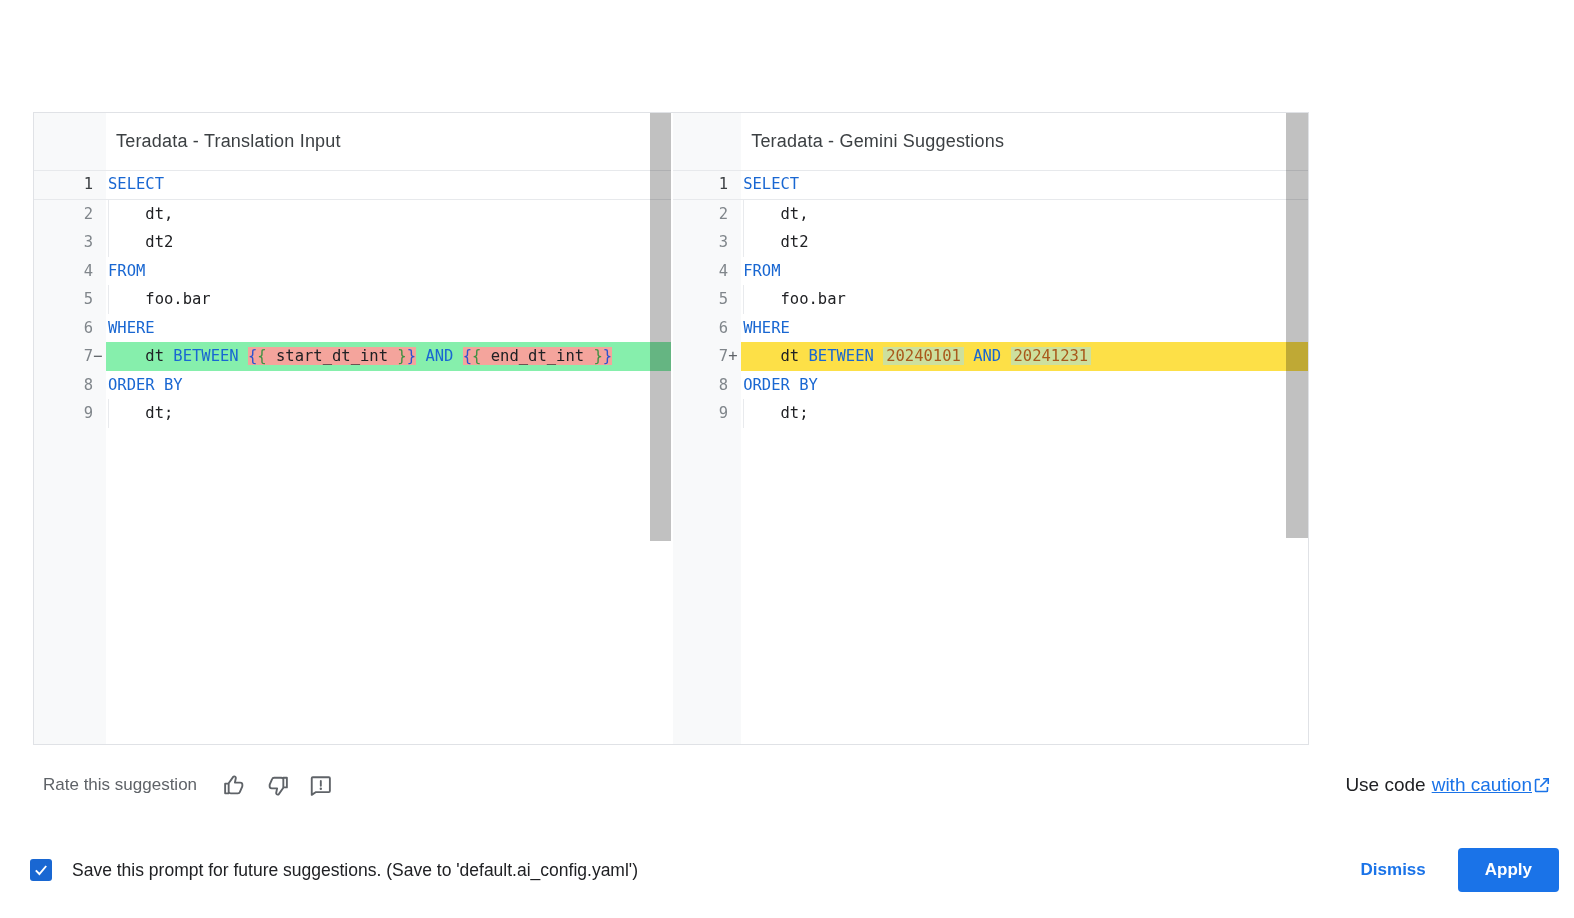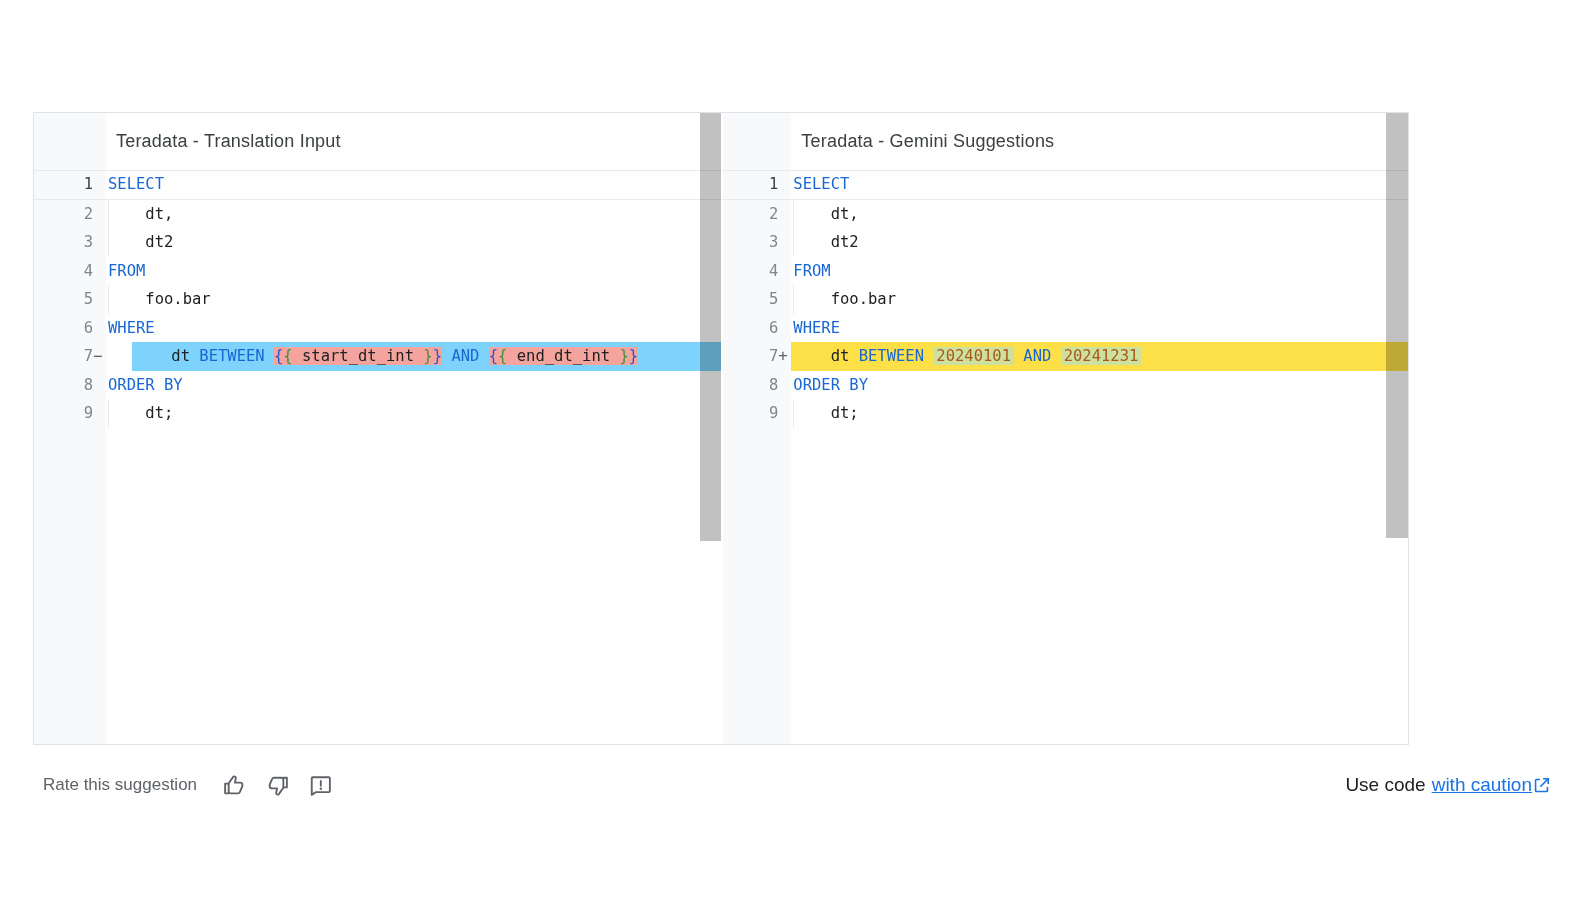"Teradata - Translation Input" .container { width: 1376px -> 1276px }
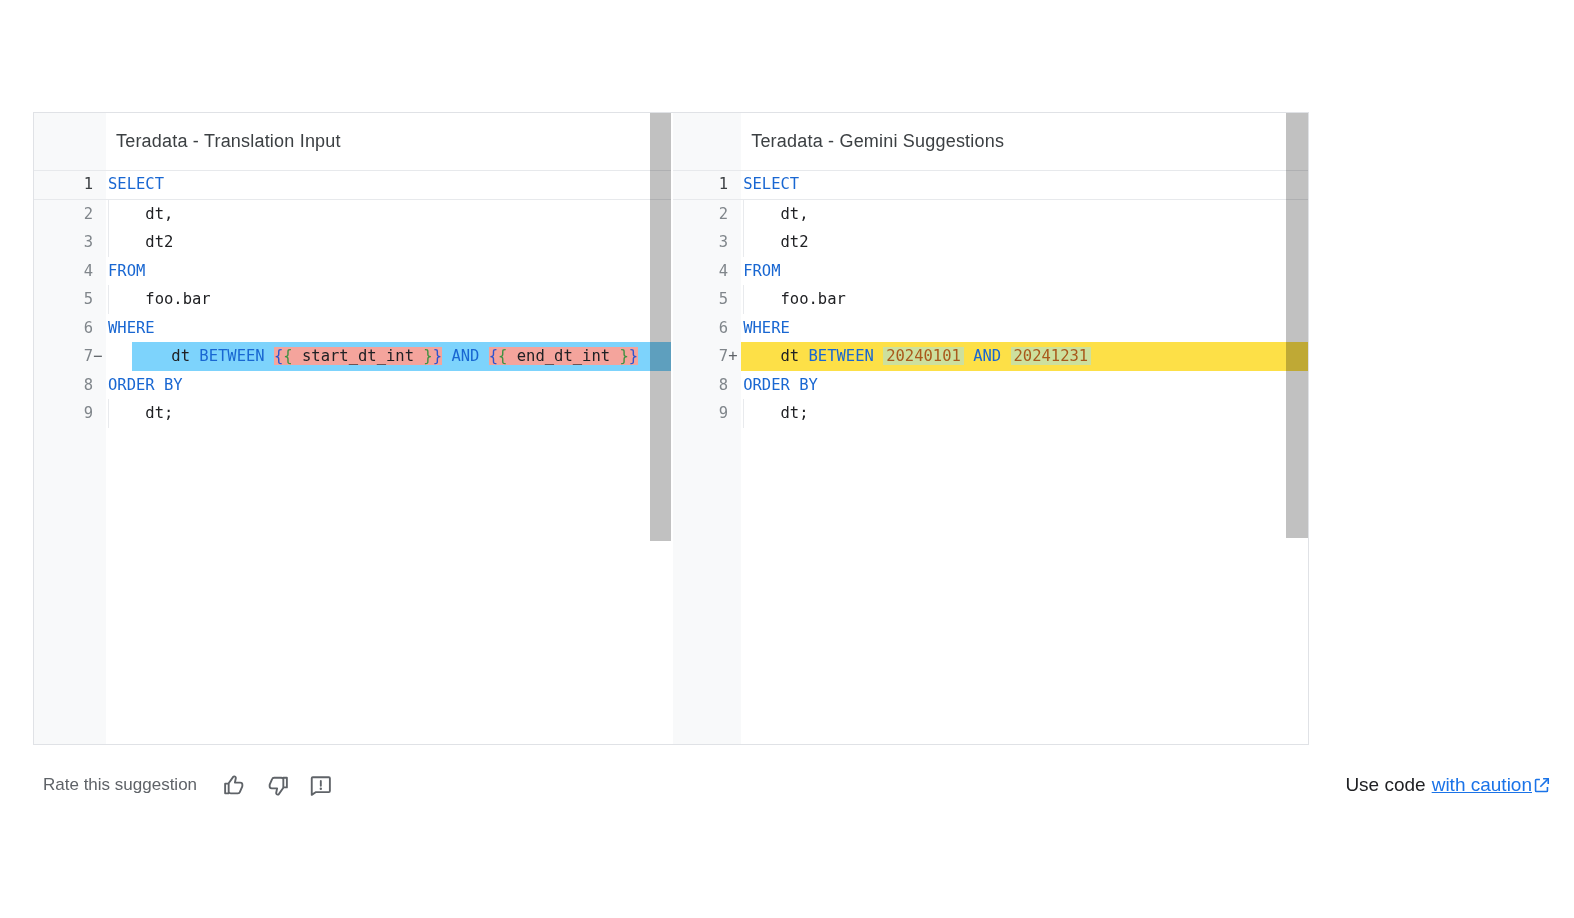"dt BETWEEN {{ start_dt_int }}" .crow.removed .codetext { background: #7dd3fc -> #86efac; margin-left: 26px -> none }
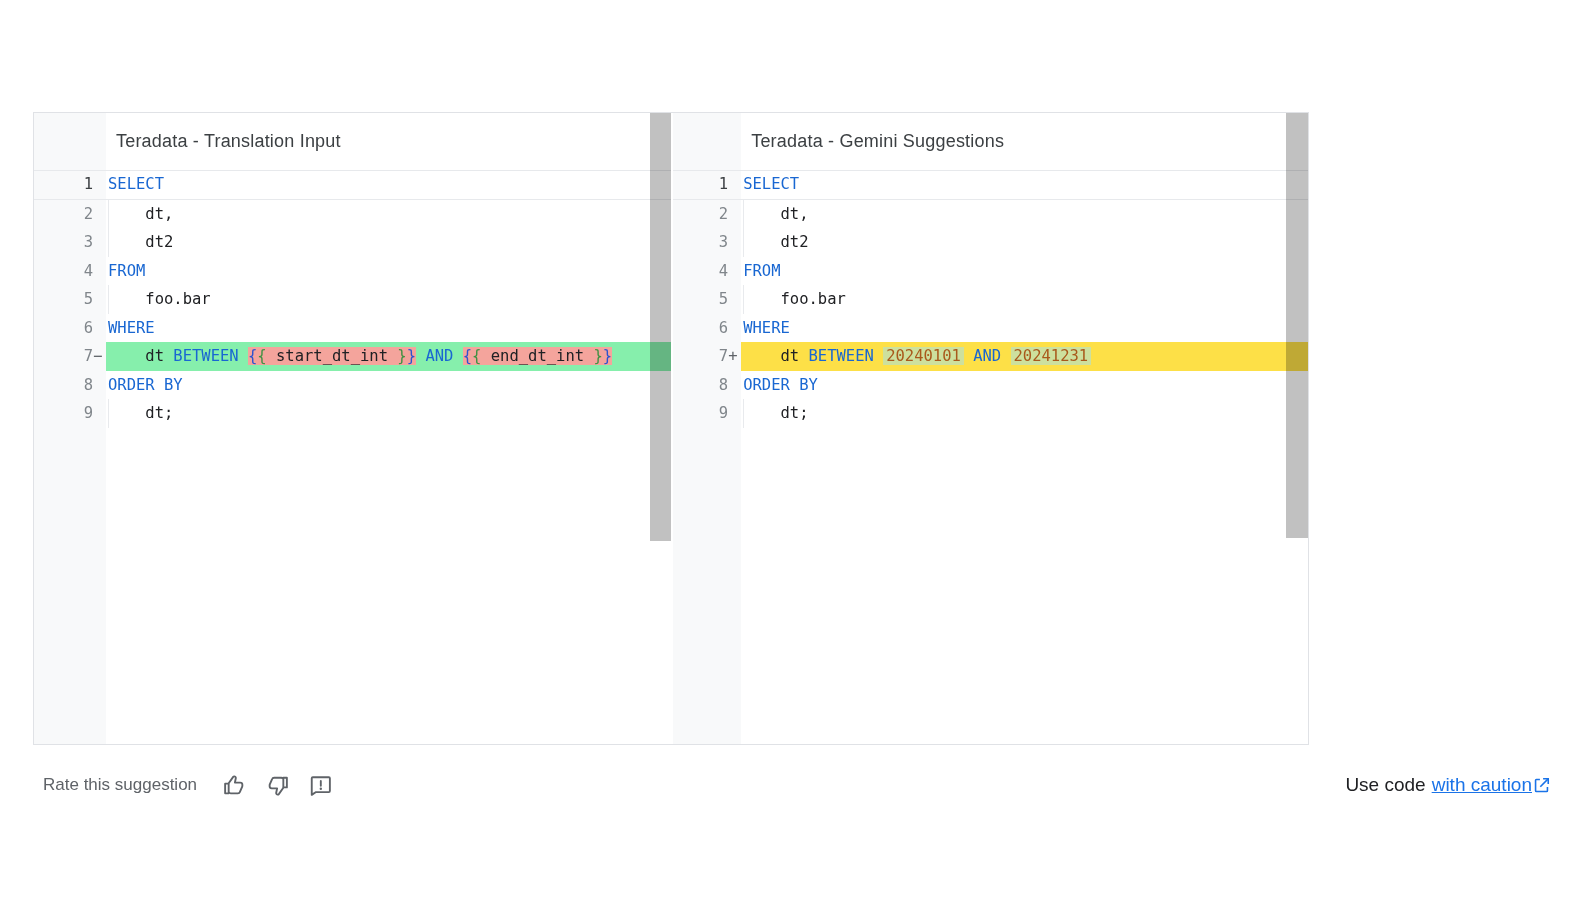"Save this prompt for future" div.action-bar { html: none -> <div> <button> <svg> <polyline></polyline> </svg> </button> <span>Save this prompt for future suggestions. (Save to 'default.ai_config.yaml')</span> <button>Dismiss</button> <button>Apply</button> </div> }
